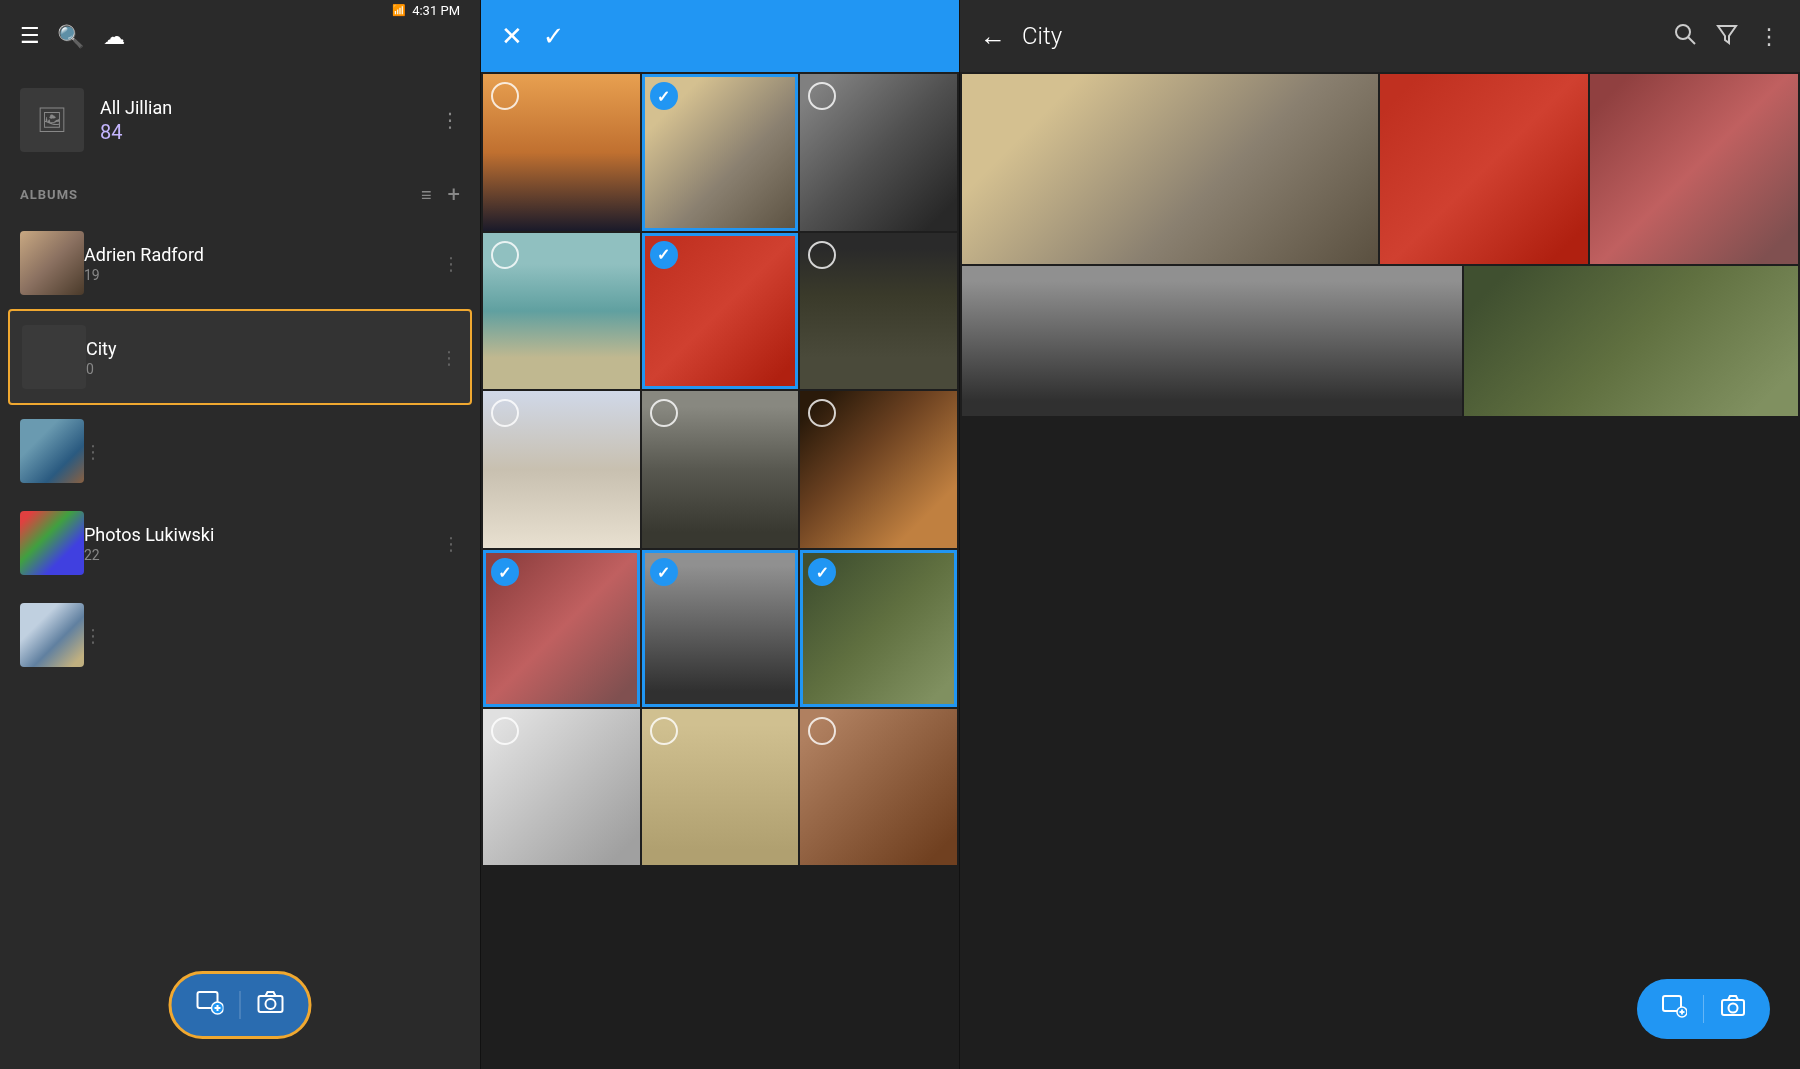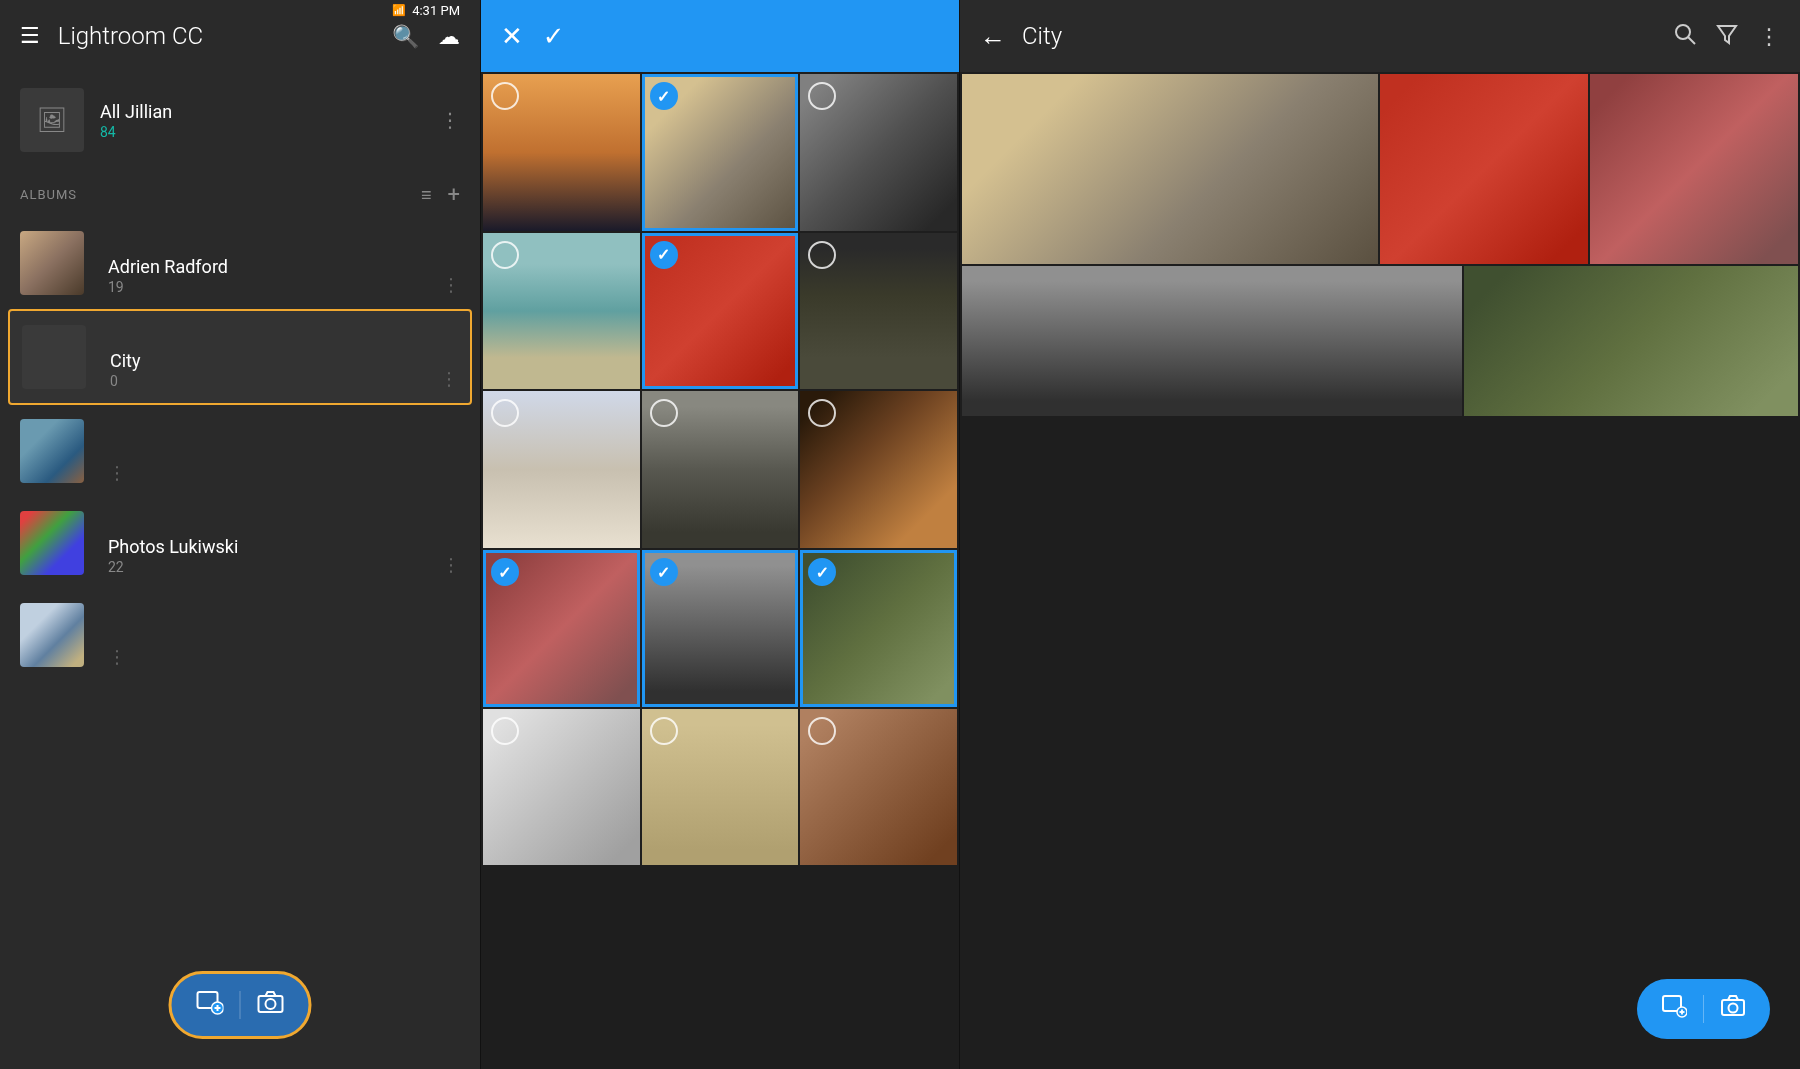"Lightroom CC" span.app-title { html: <span>Lightroom CC</span> -> none }
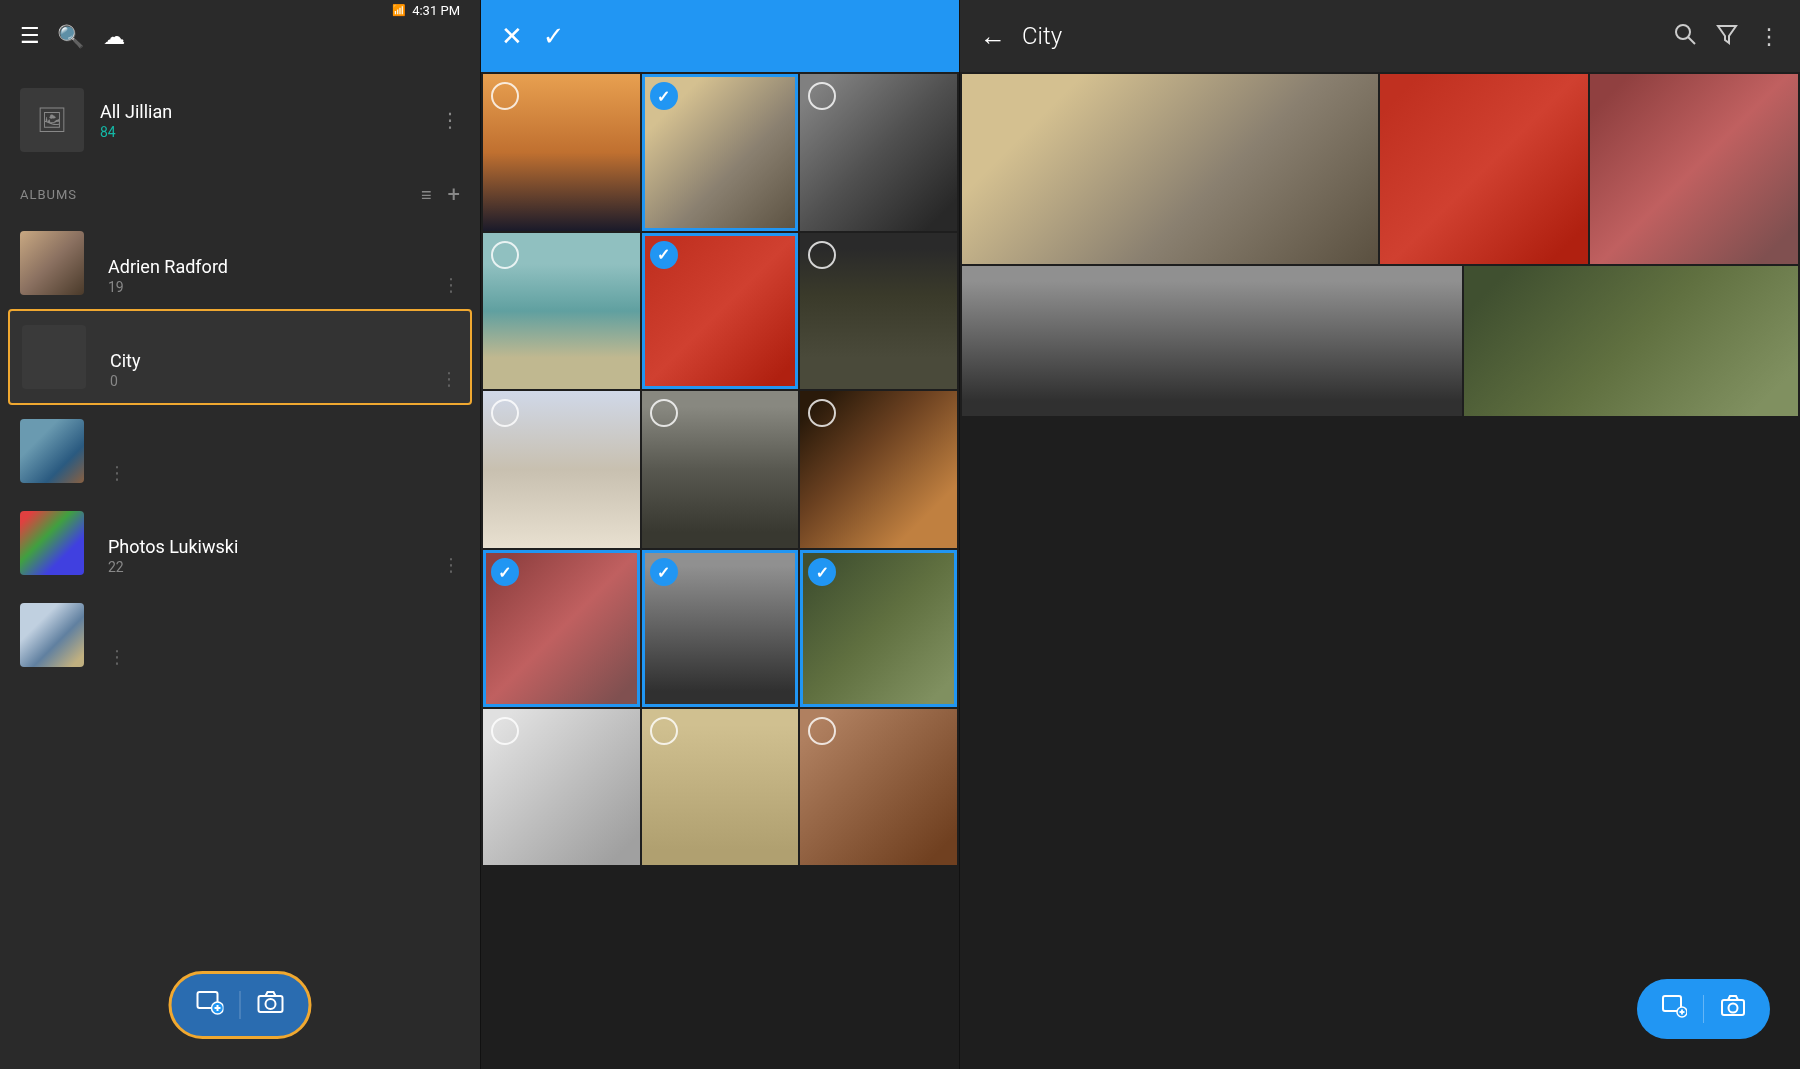"84" .all-photos-count { color: #14b8a6 -> #c4b5fd; font-size: 14px -> 20px }
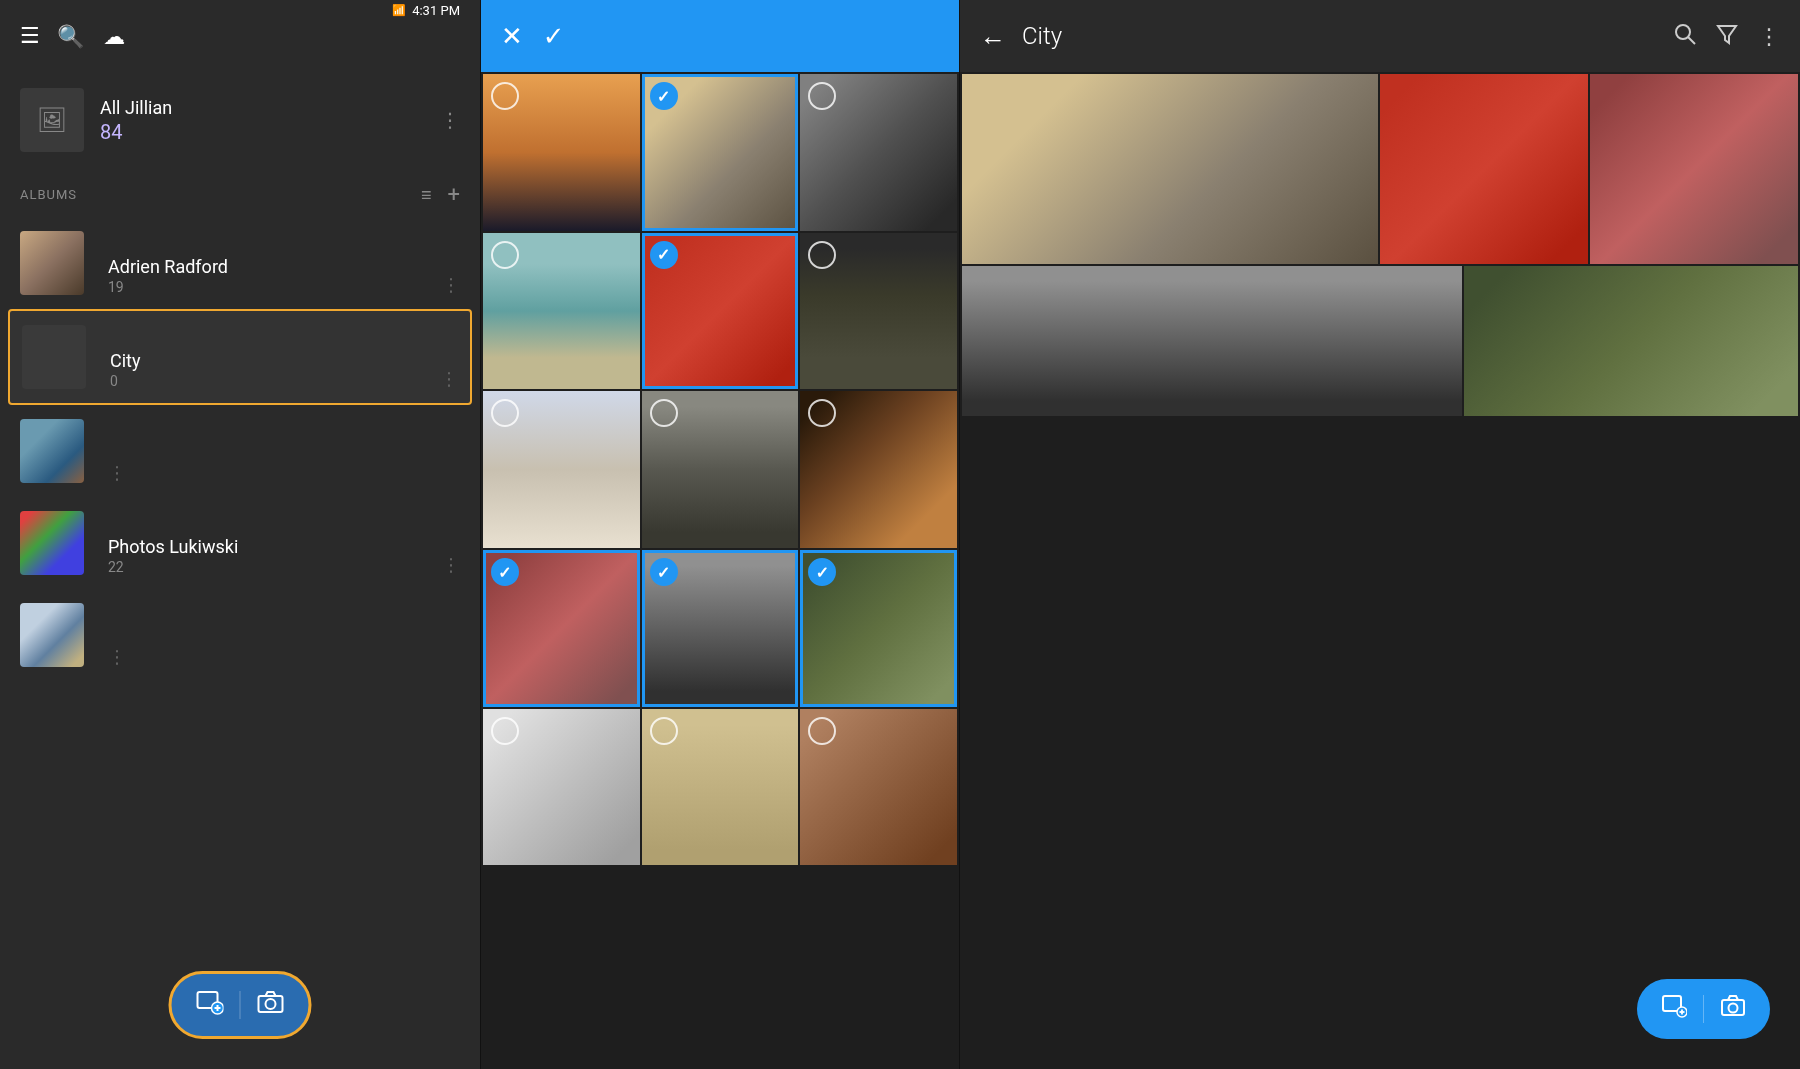"ALBUMS" .albums-label { font-weight: 400 -> 700 }
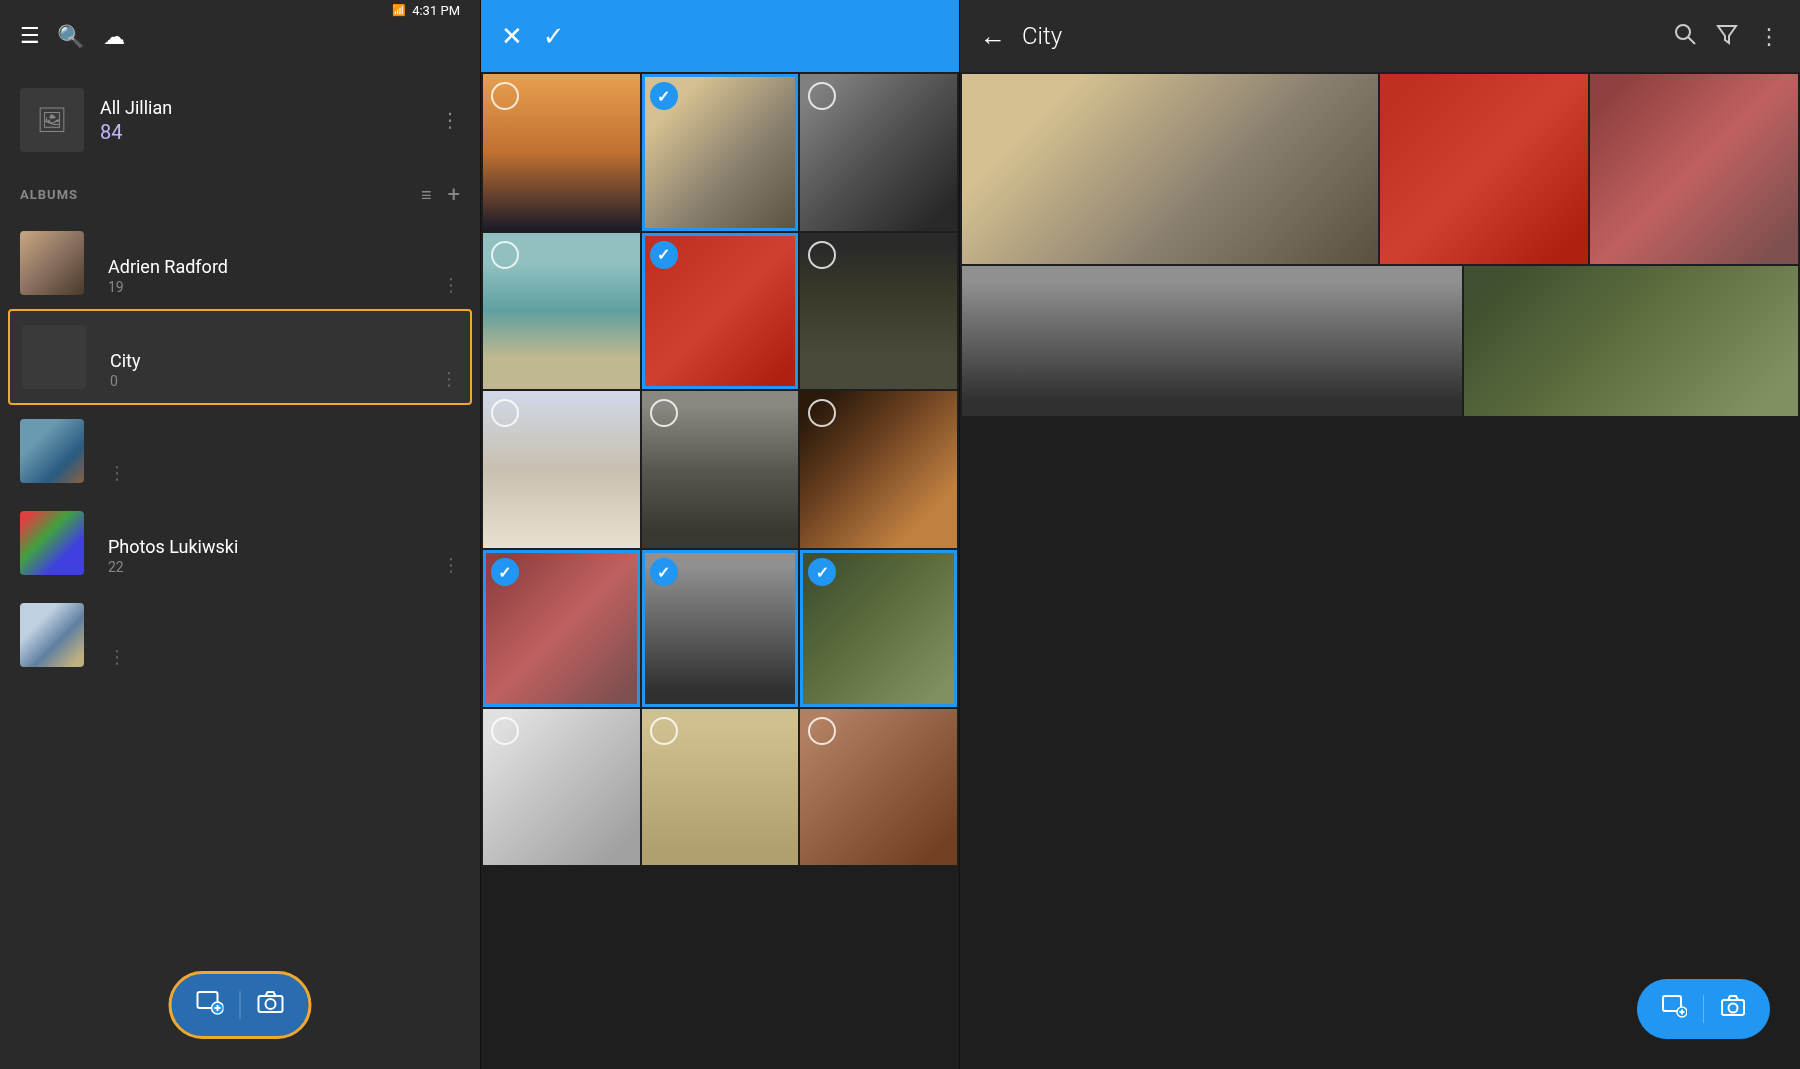"Adrien Radford" .album-item { align-items: flex-end -> center; gap: 24px -> 0 }
